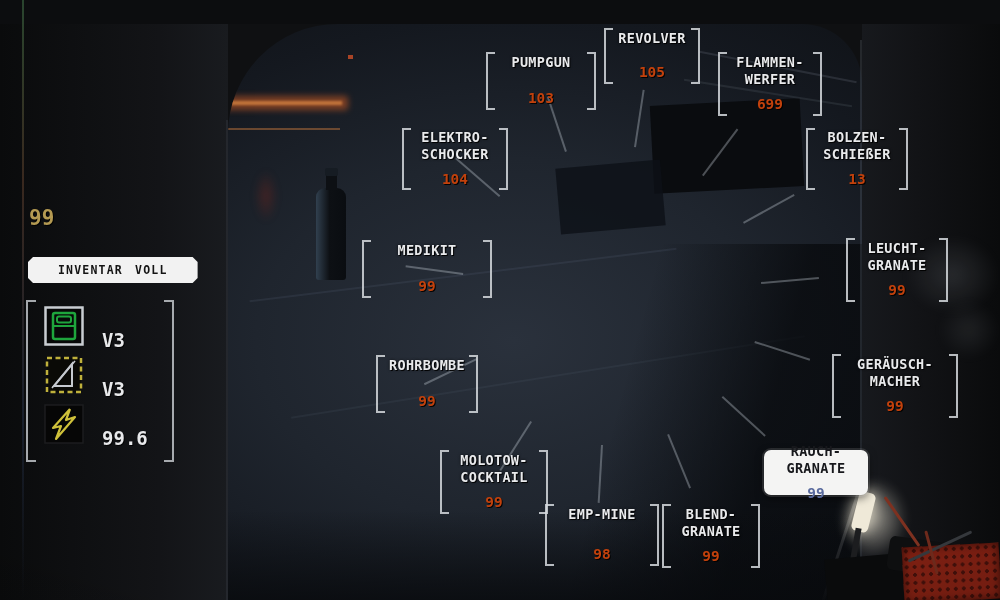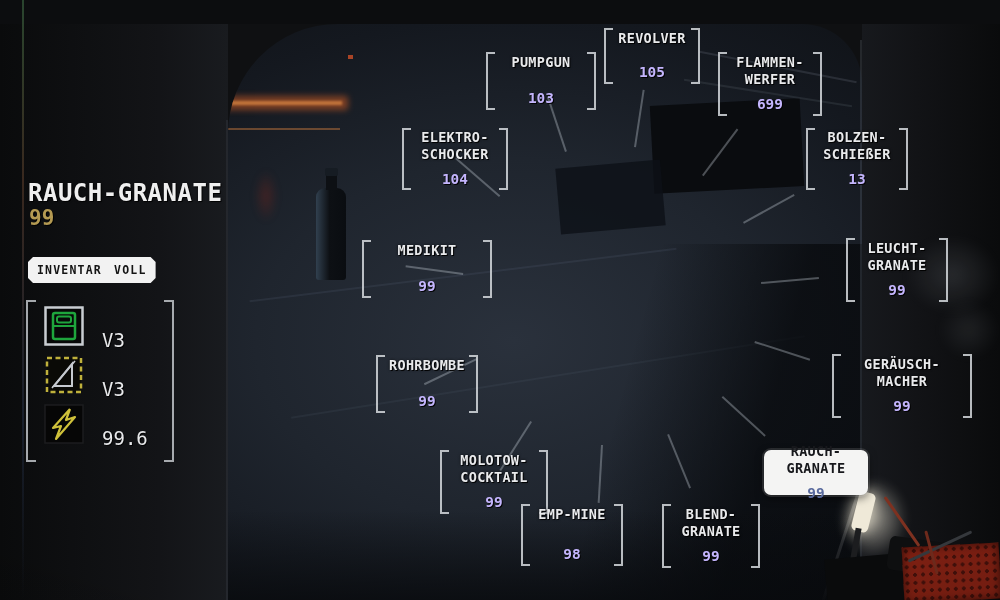"105" .wi-count { color: #c4b5fd -> #c2410c }
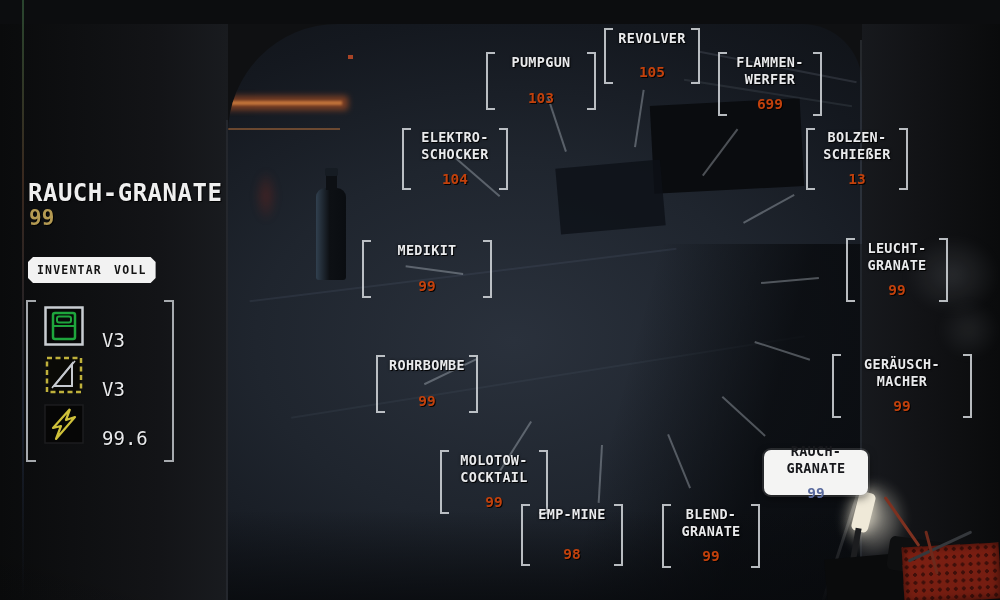"RAUCH-GRANATE" div.hud-title { html: <div>RAUCH-GRANATE</div> -> none }
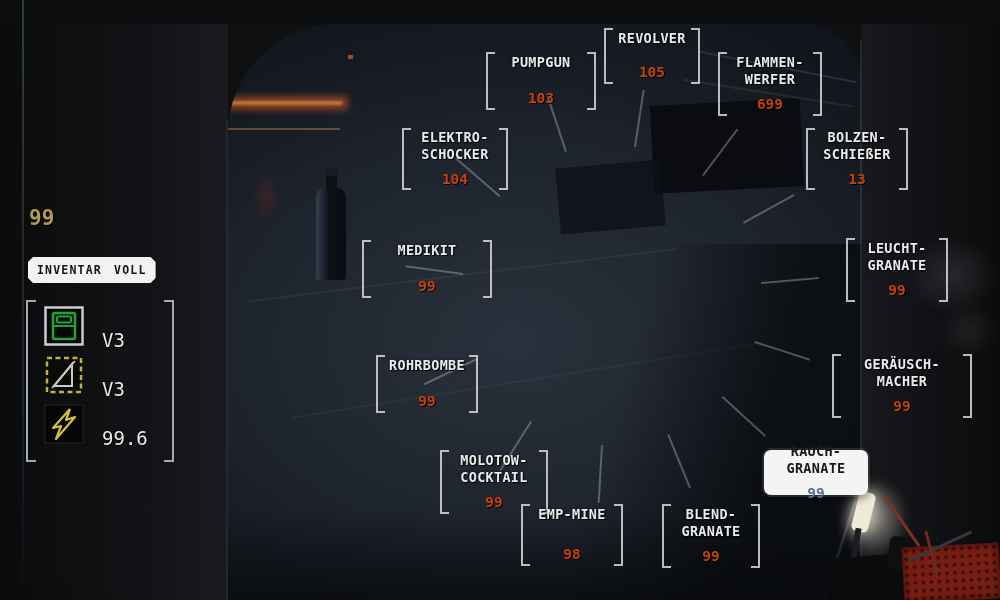"INVENTAR VOLL" .badge { padding: 6px 9px -> 6px 30px }
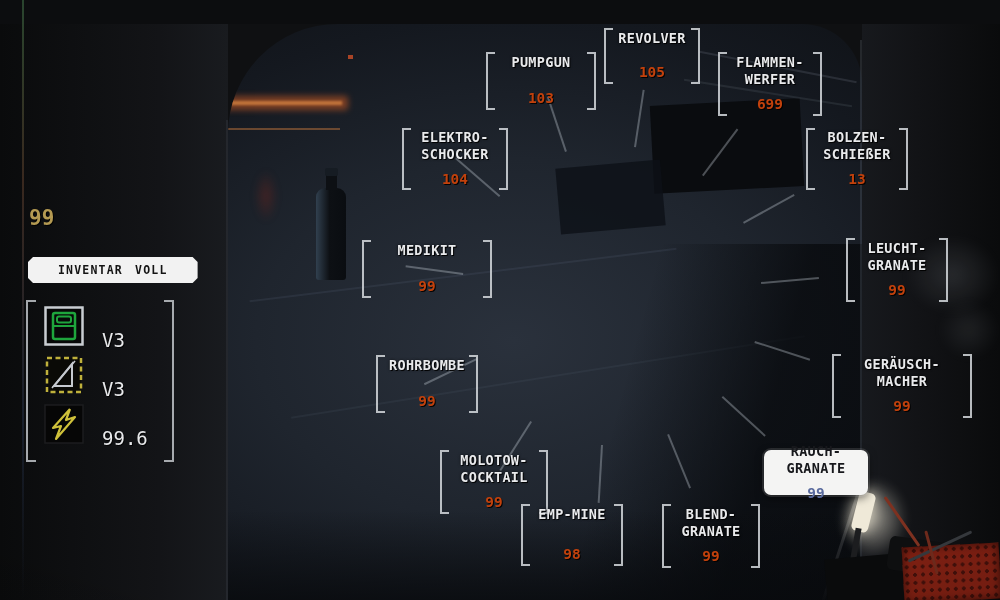"V3" .gadget-label { font-weight: normal -> bold }
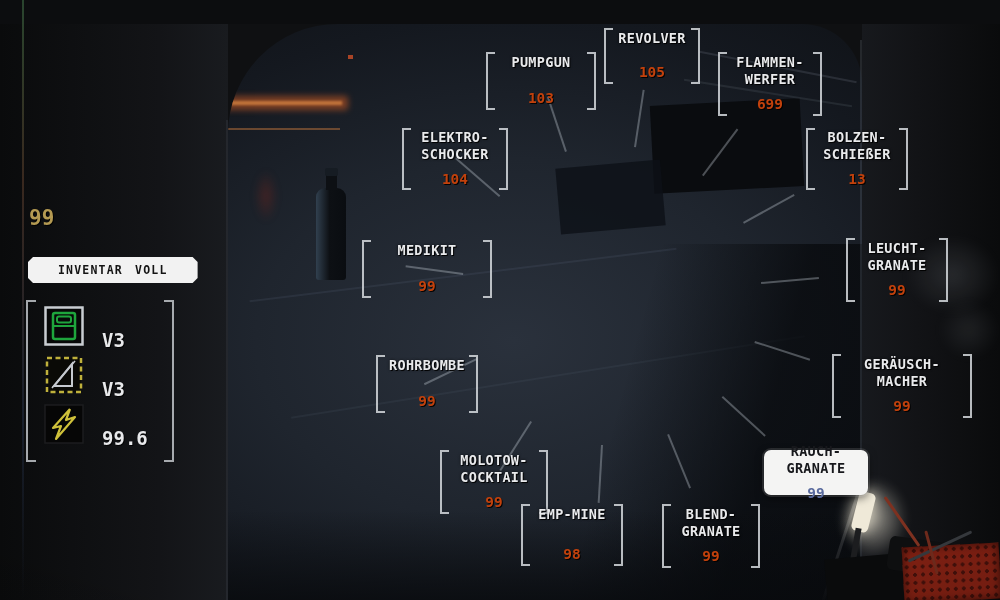"GERÄUSCH-" div.wheel-item { width: 140px -> 126px }
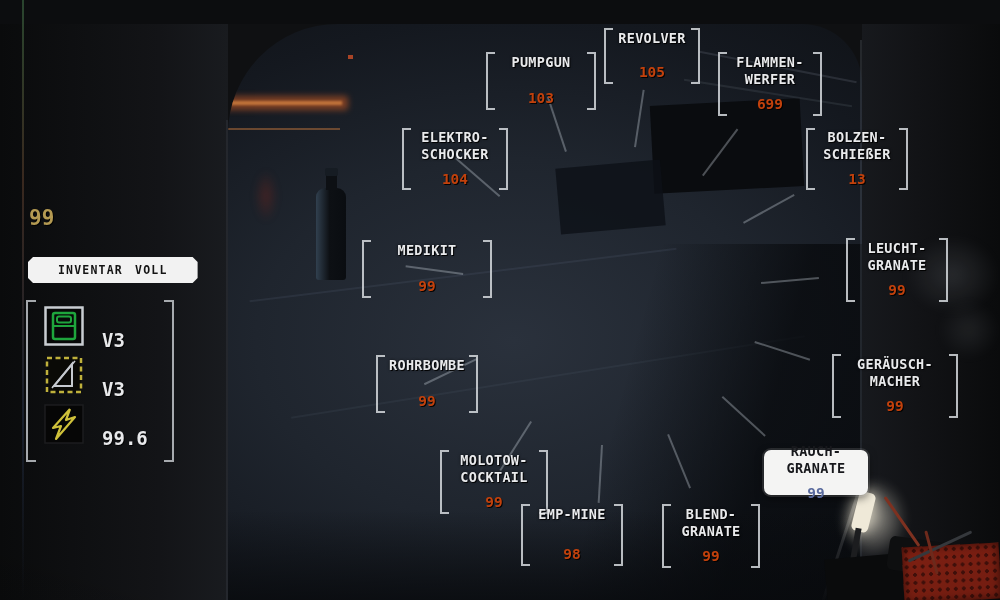"EMP-MINE" div.wheel-item { left: 521px -> 545px; width: 102px -> 114px }
